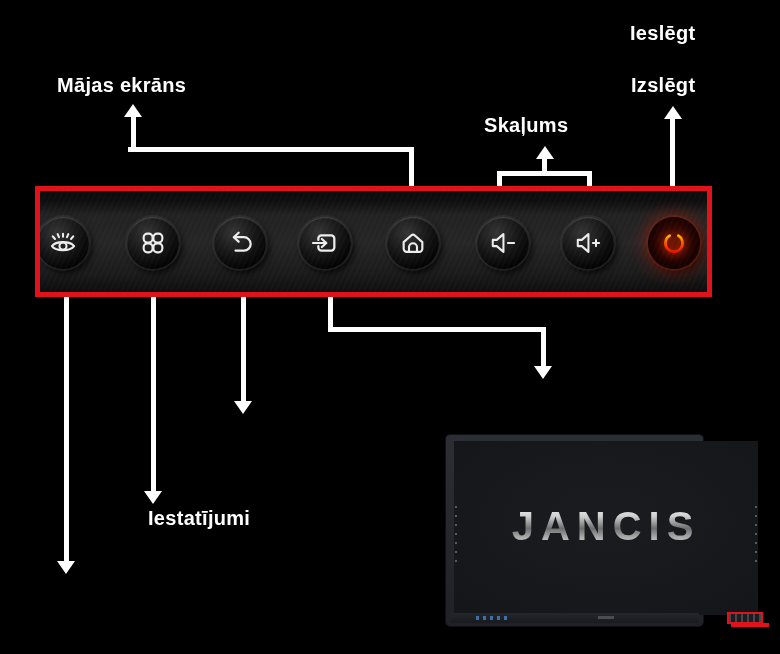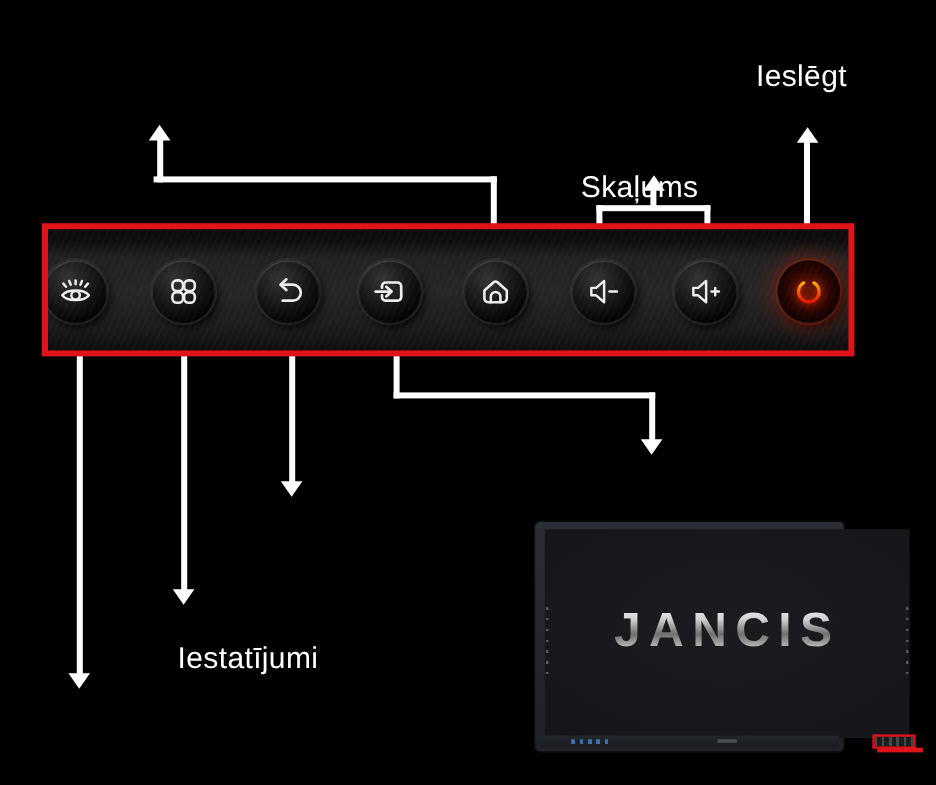"Ieslēgt" .label { font-size: 25px -> 20px; font-weight: 400 -> 700; margin-top: 28px -> none }
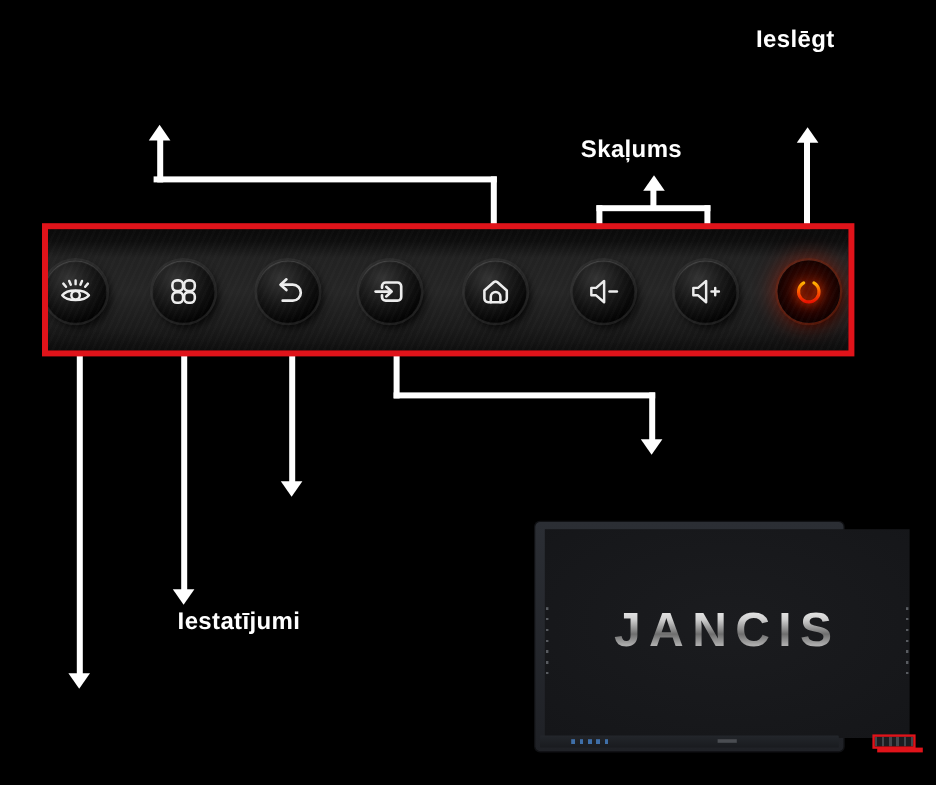"Mājas ekrāns" div.label { html: none -> <div>Mājas ekrāns</div> }
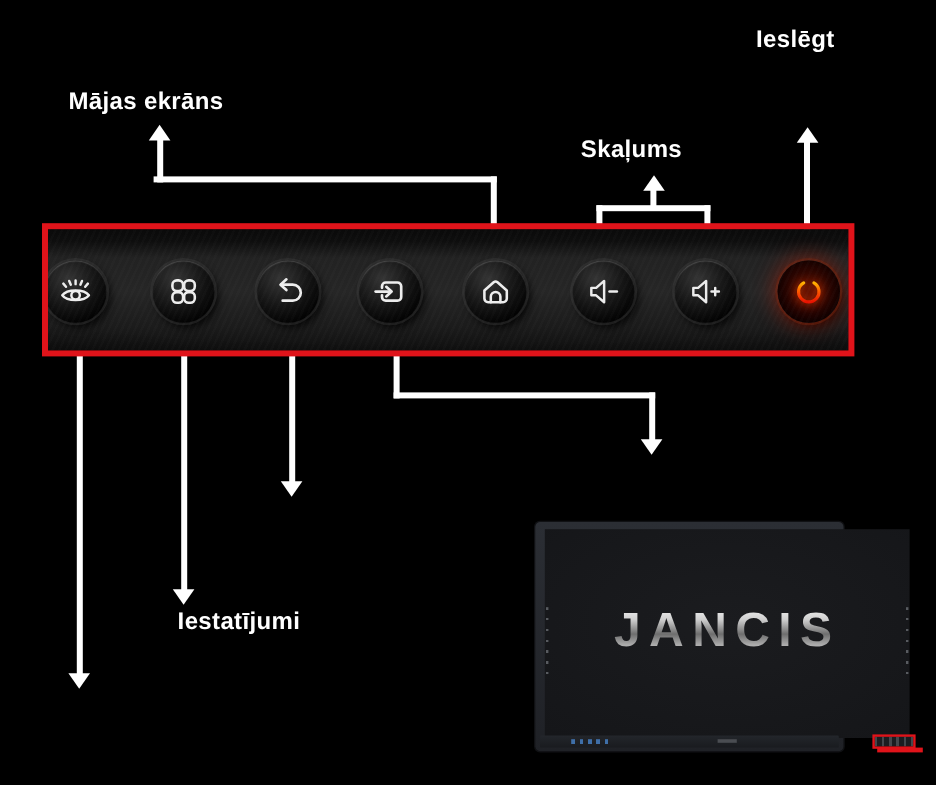"Izslēgt" div.label { html: none -> <div>Izslēgt</div> }
